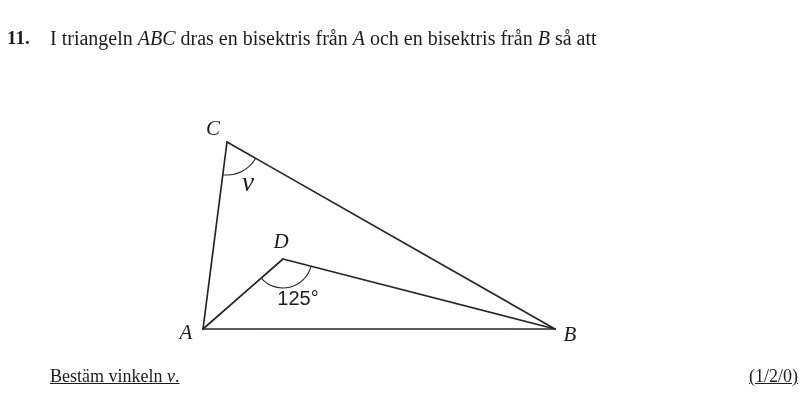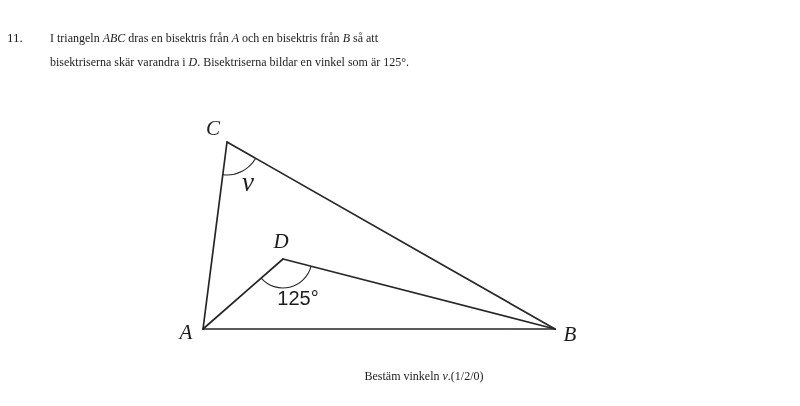"11." .prob-num { font-size: 13px -> 19px; font-weight: normal -> bold }
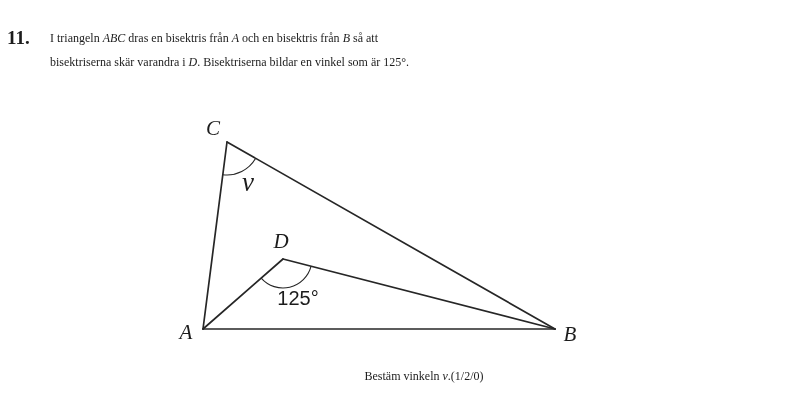"I triangeln ABC dras en" .prob-text { font-size: 12px -> 20px }
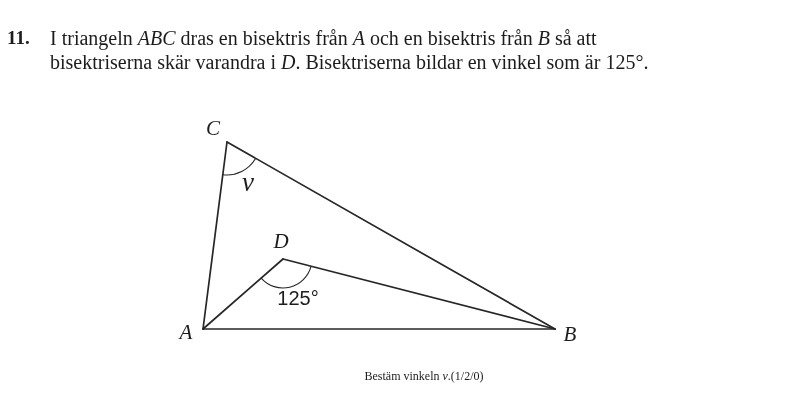"bisektriserna skär varandra i D." div.line { html: <div><span>bisektriserna skär varandra i </span><span>D</span><span>. Bisektriserna bildar en vinkel som är 125°.</span></div> -> none }
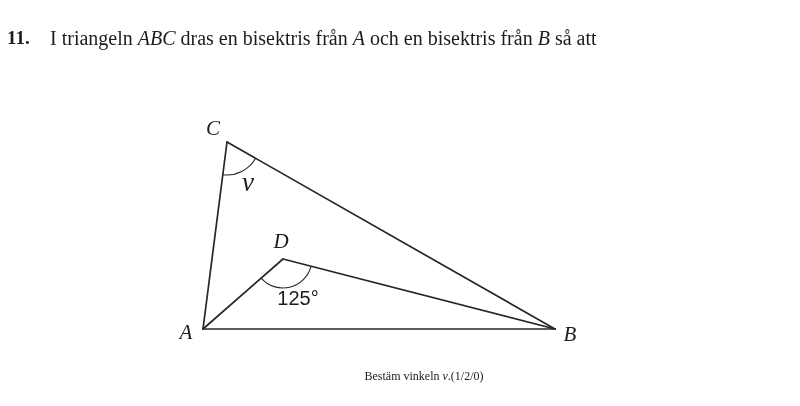"Bestäm vinkeln v." .footer { font-size: 12px -> 18px; justify-content: center -> space-between; text-decoration: none -> underline }
